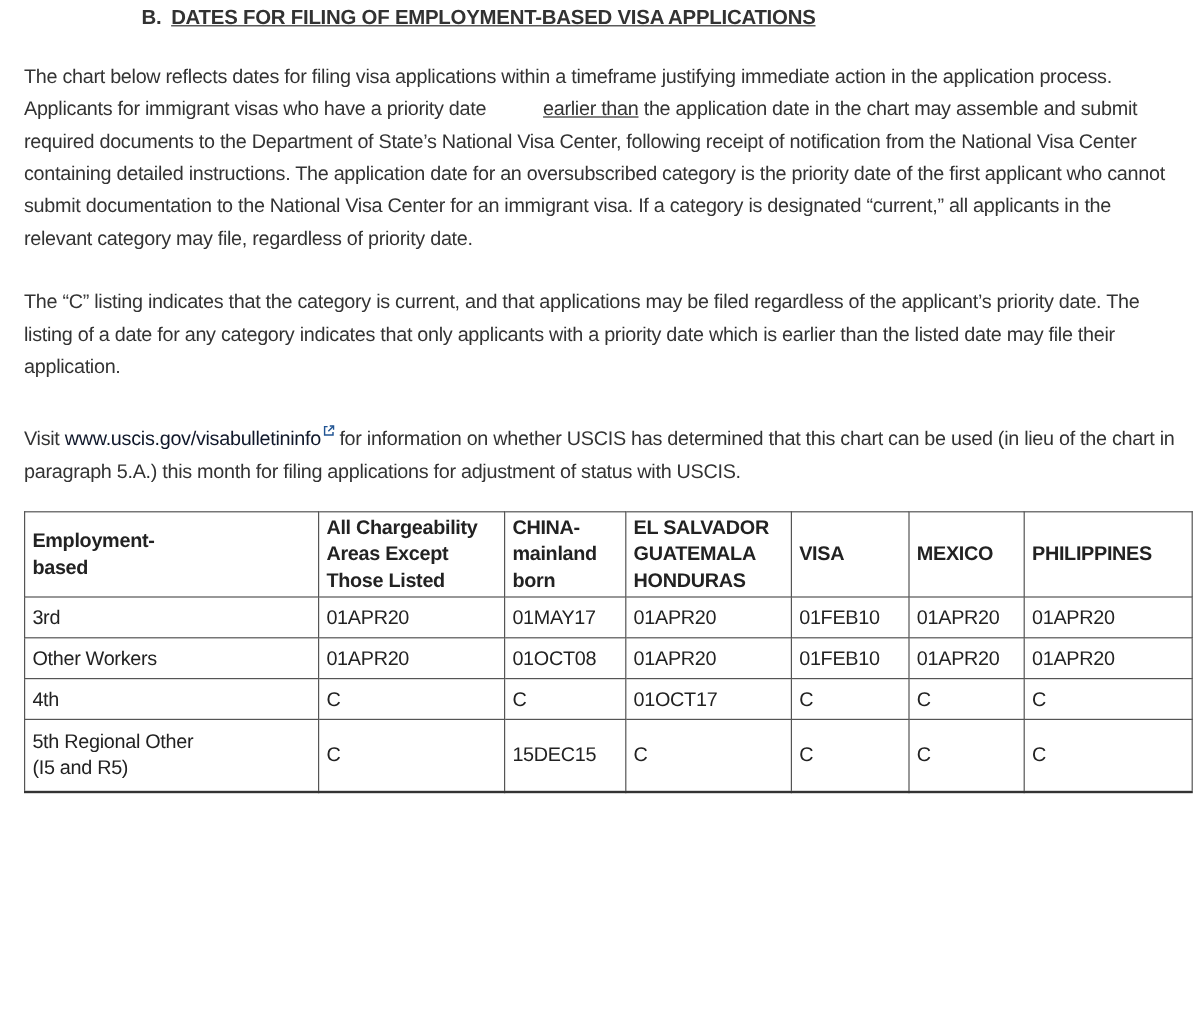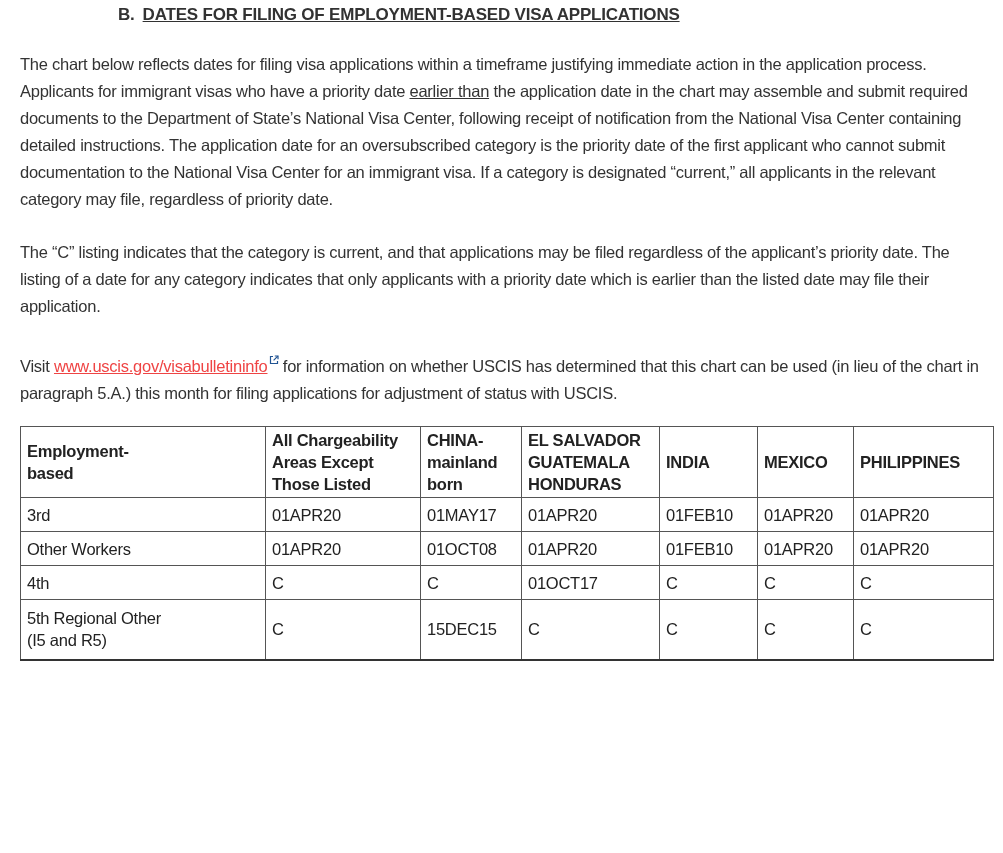"earlier than" .u { margin-left: none -> 43px }
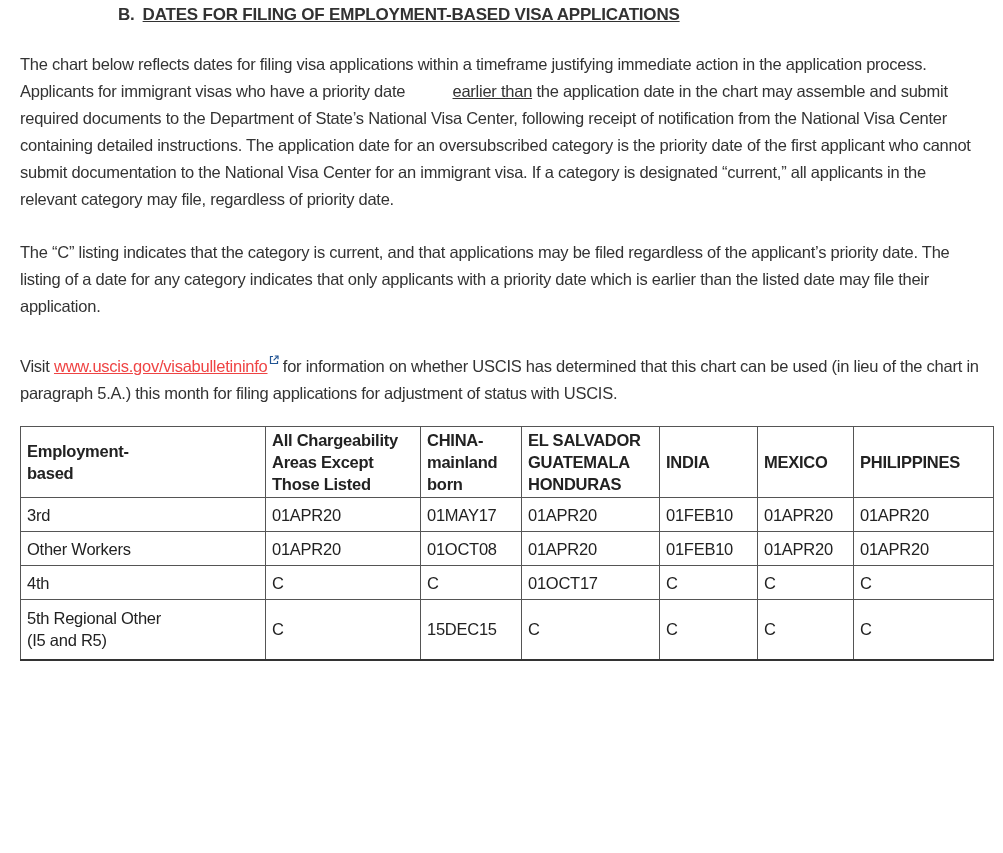"www.uscis.gov/visabulletininfo" a.link { color: #ef4444 -> #0f172a; text-decoration: underline -> none }
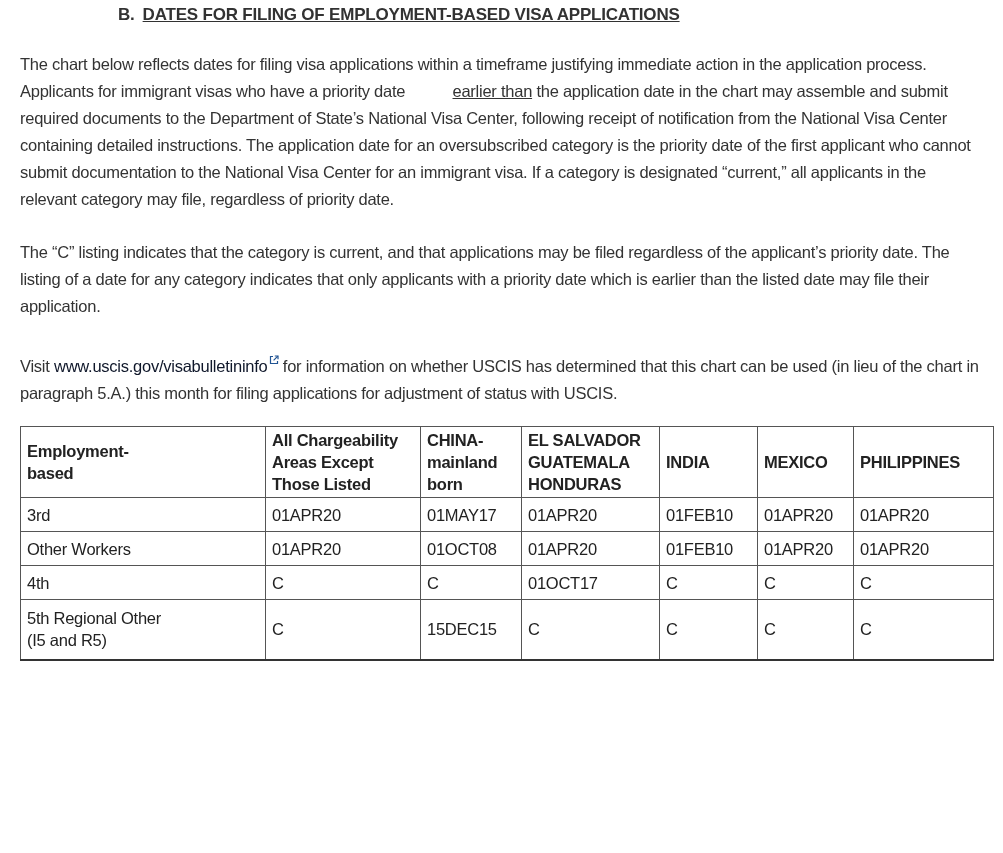"INDIA" th { text: INDIA -> VISA }
